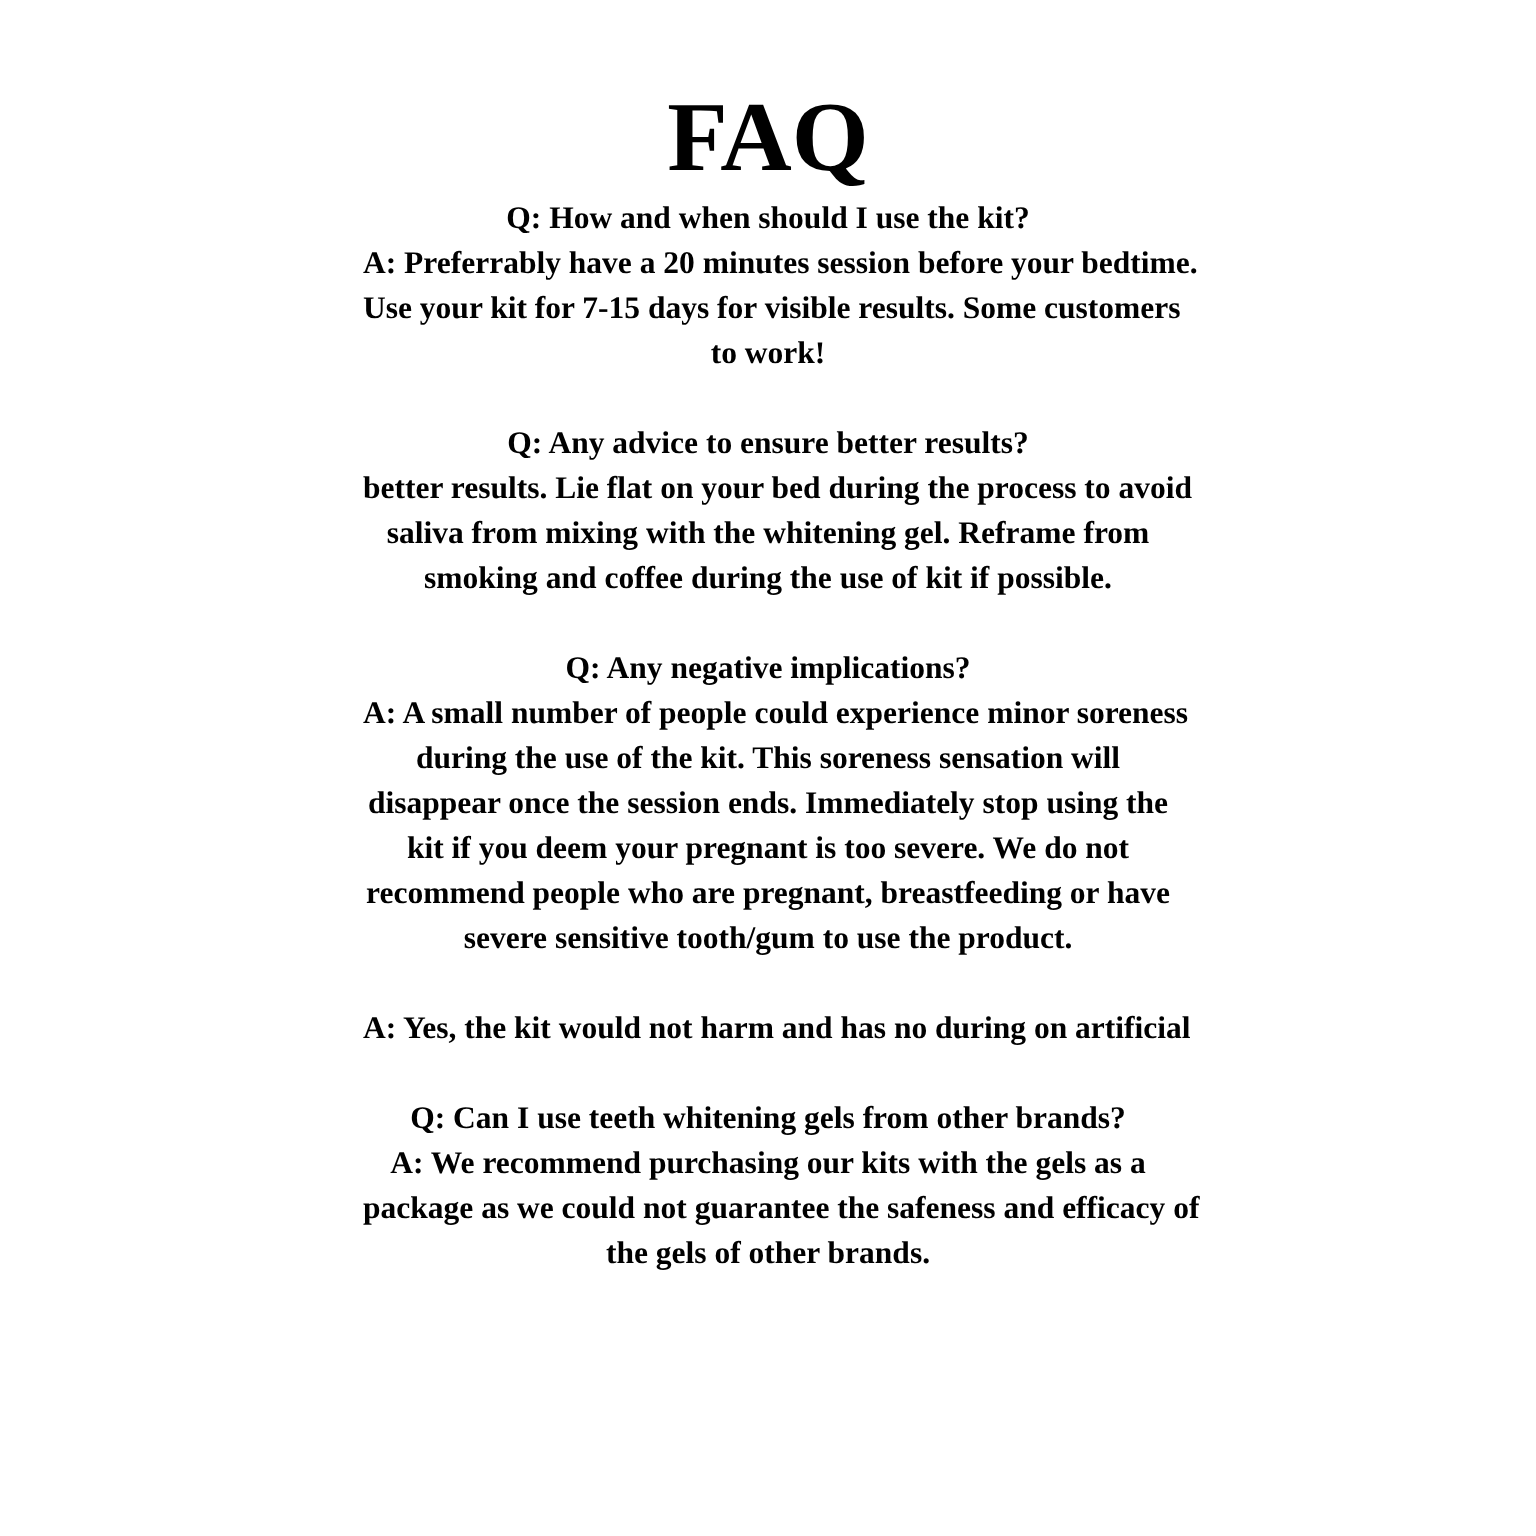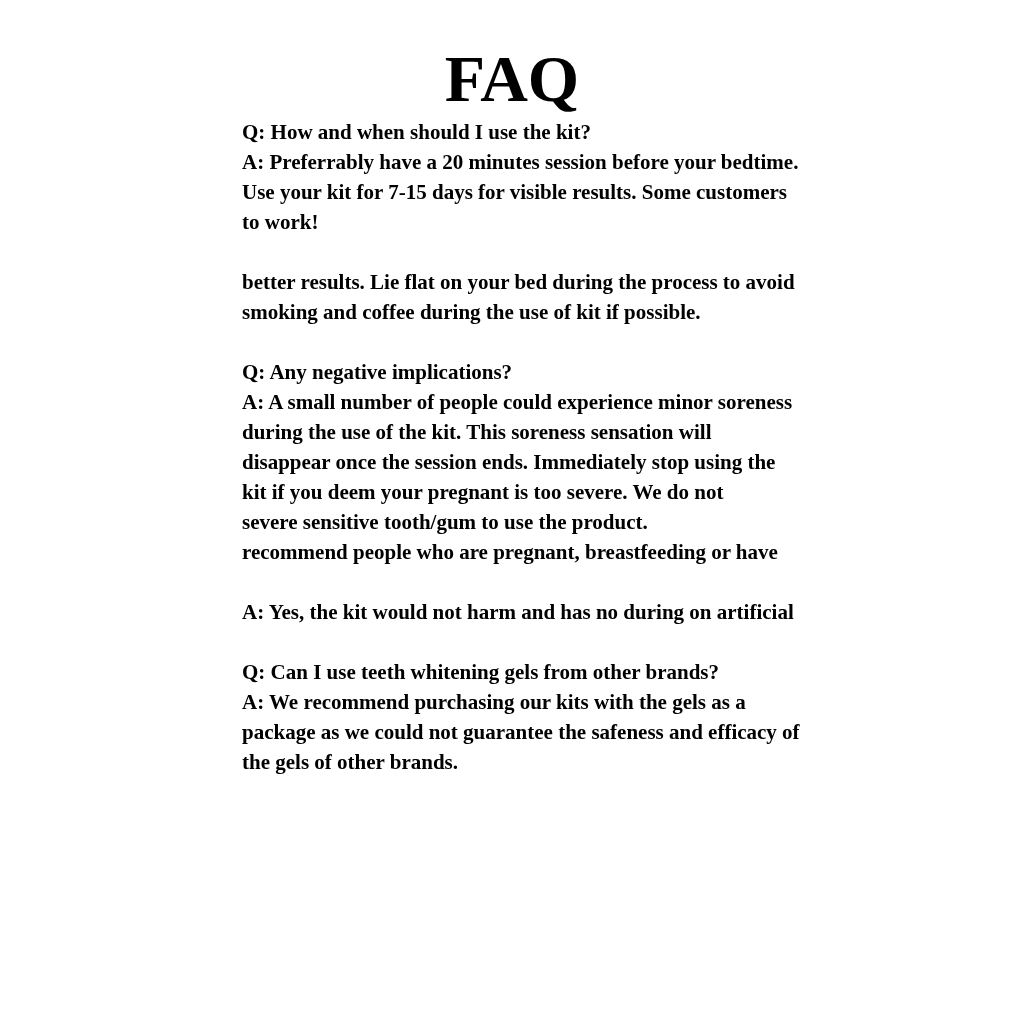"FAQ" .page-title { margin: 0 0 5px 0 -> 13px 0 5px 0 }
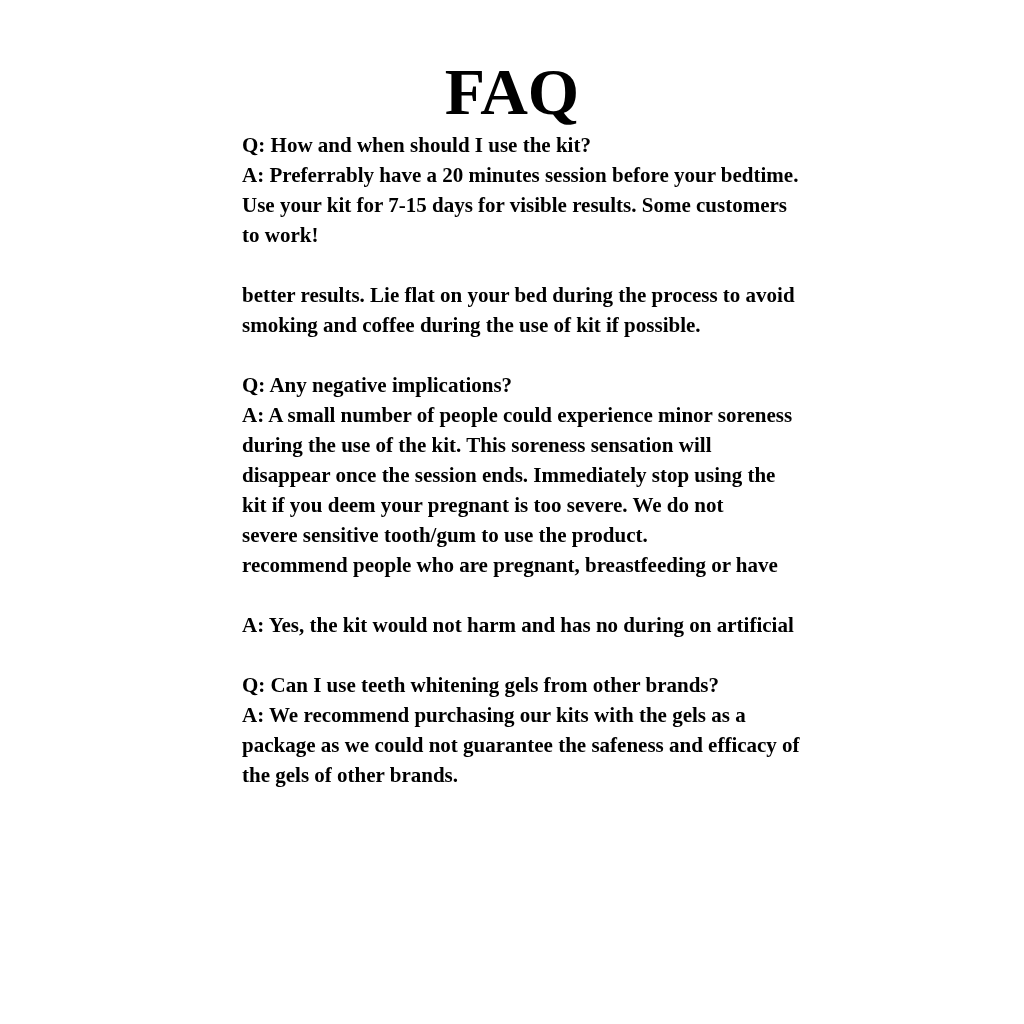"Q: How and when should" .faq-list { text-align: none -> center }
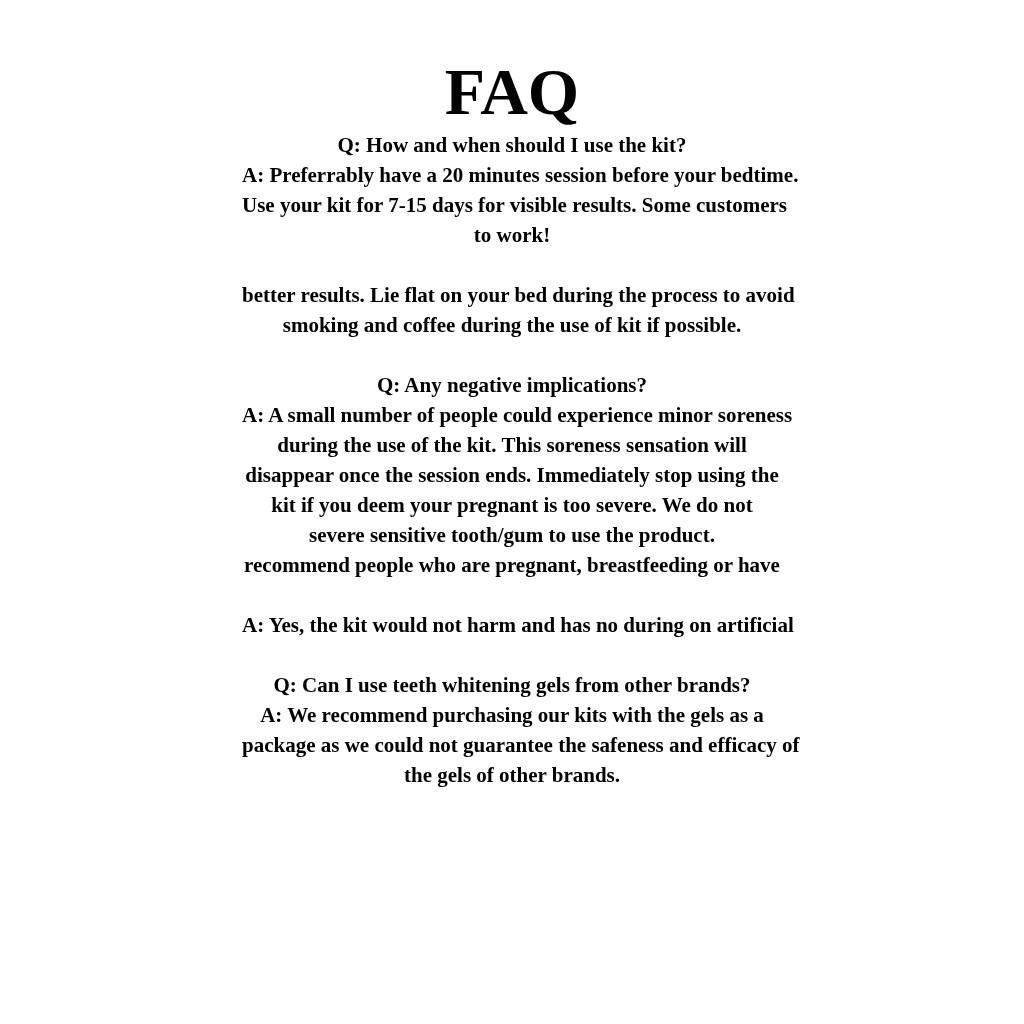"Q: Any advice to ensure" div.faq-question { html: none -> <div>Q: Any advice to ensure better results?</div> }
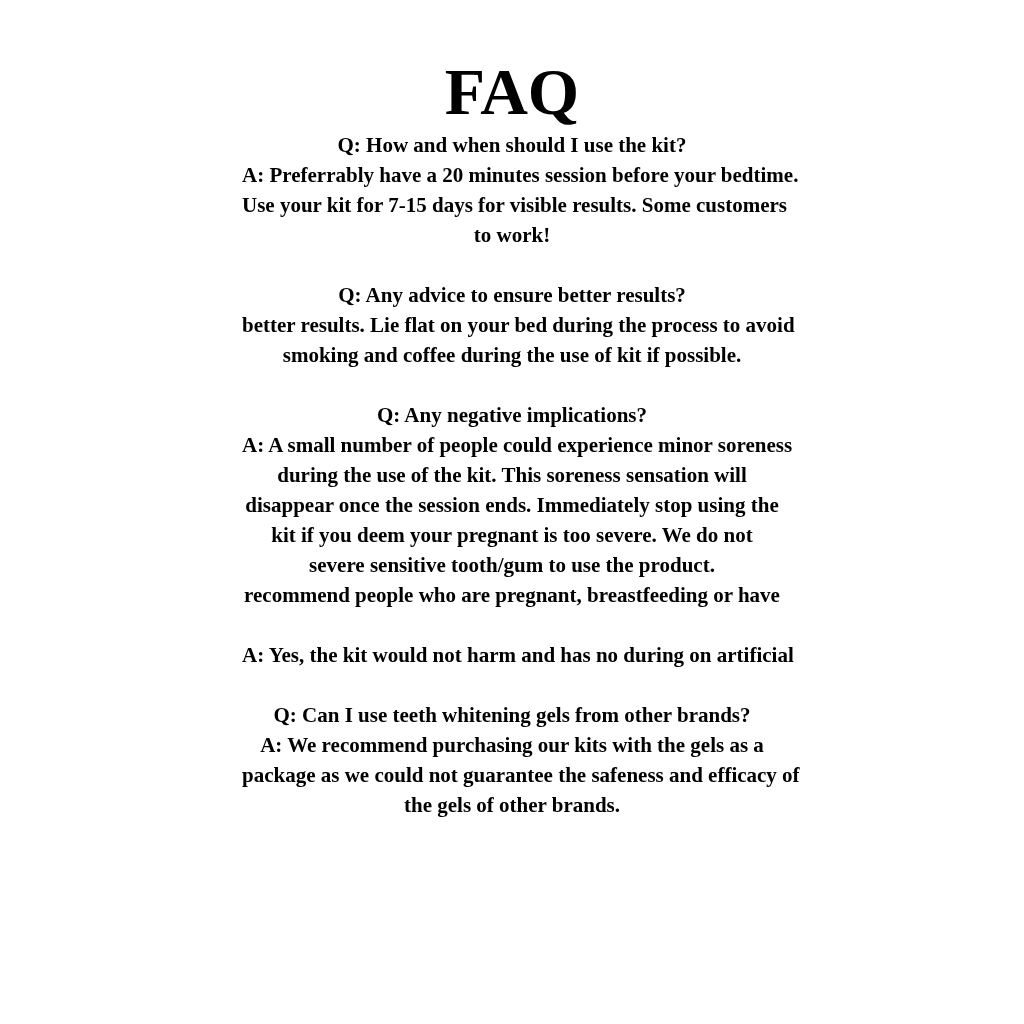"saliva from mixing with the" div.faq-answer-line { html: none -> <div>saliva from mixing with the whitening gel. Reframe from</div> }
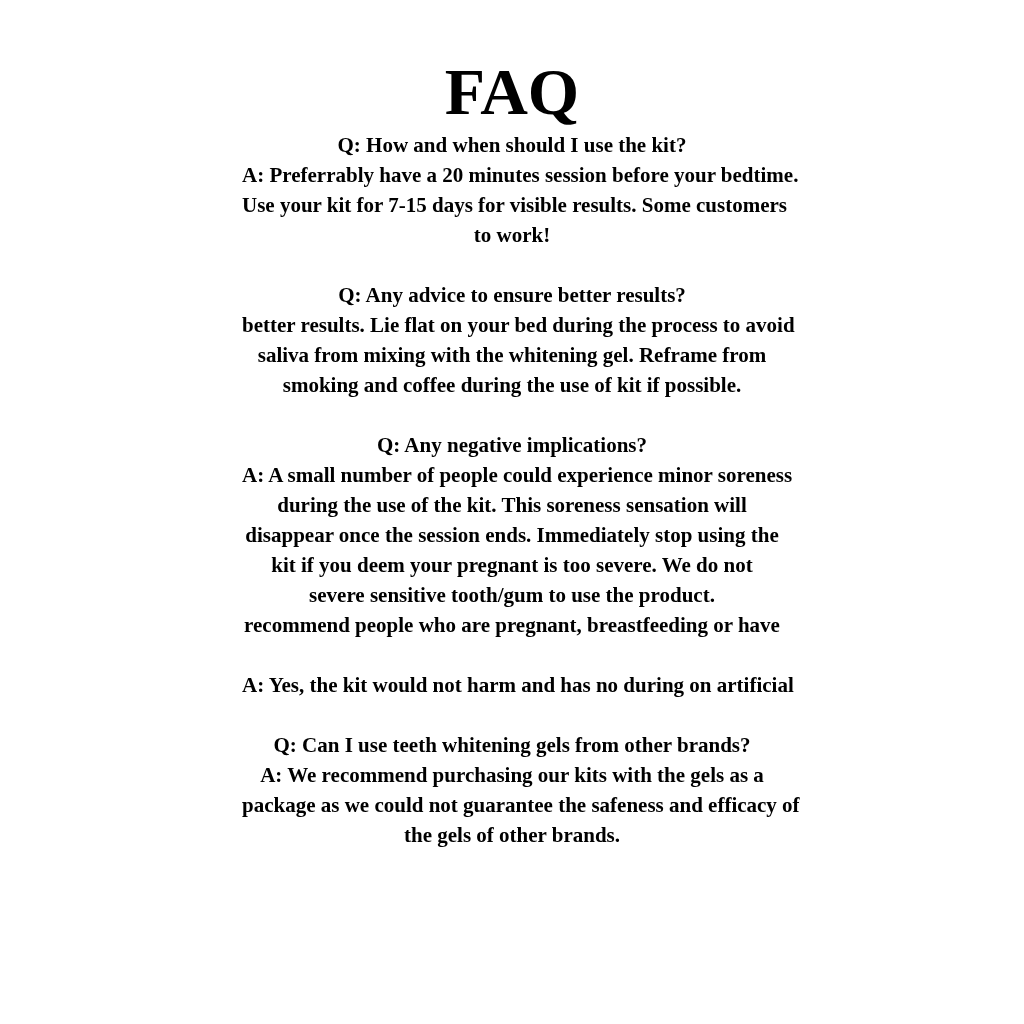"severe sensitive tooth/gum to use" div.faq-answer-line { order: before "recommend people who are pregnant," -> after "recommend people who are pregnant," }
